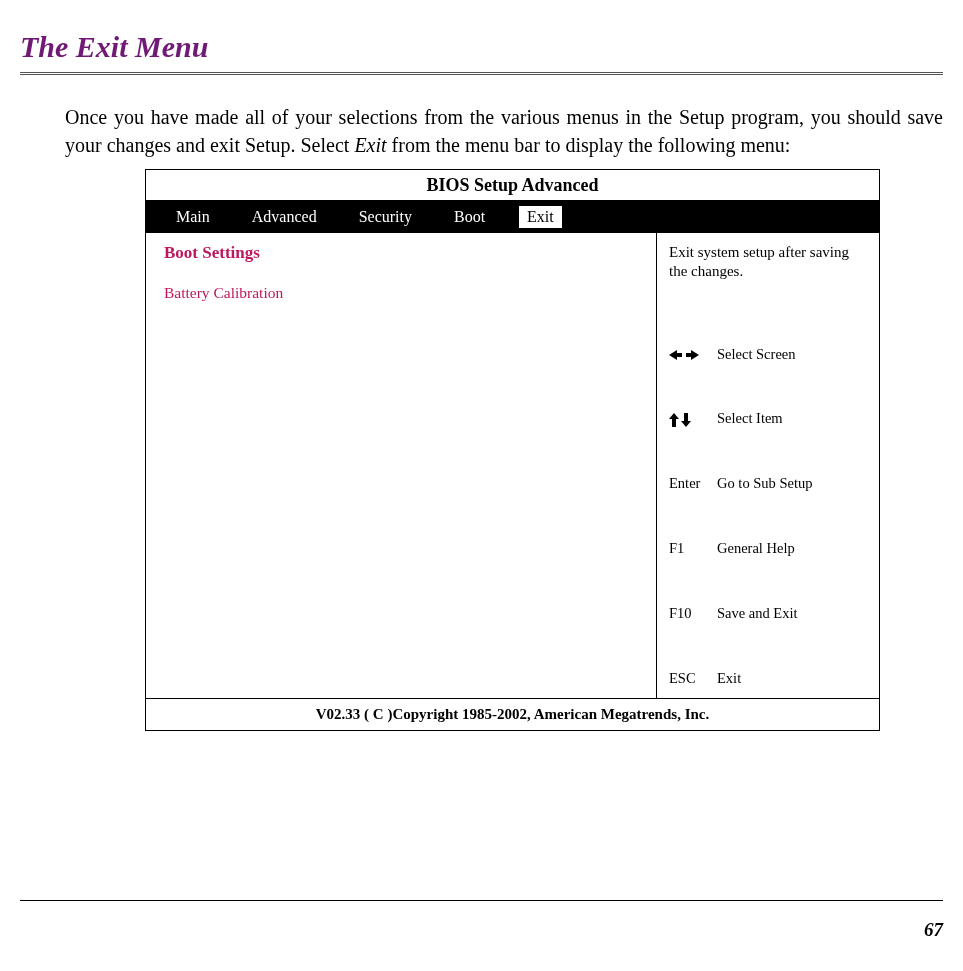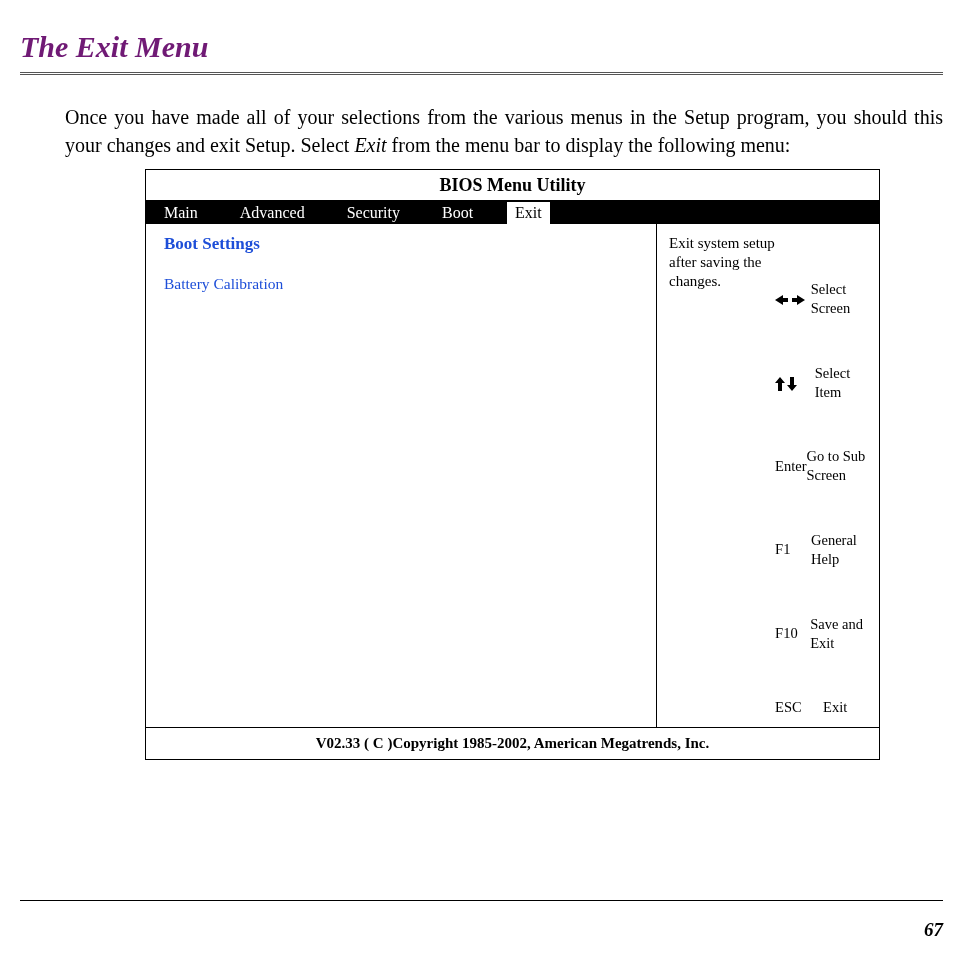"Once you have made all" span { text: this -> save }
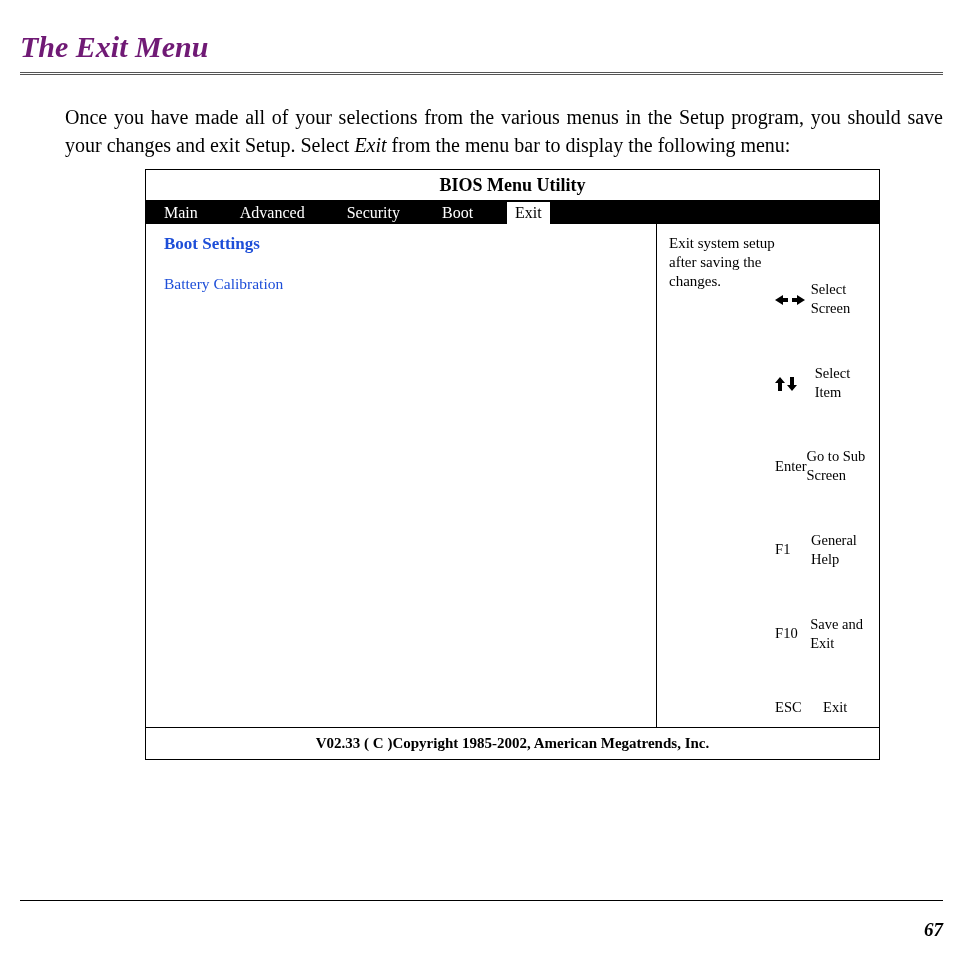"BIOS Menu Utility" div.bios-title { text: Menu Utility -> Setup Advanced }
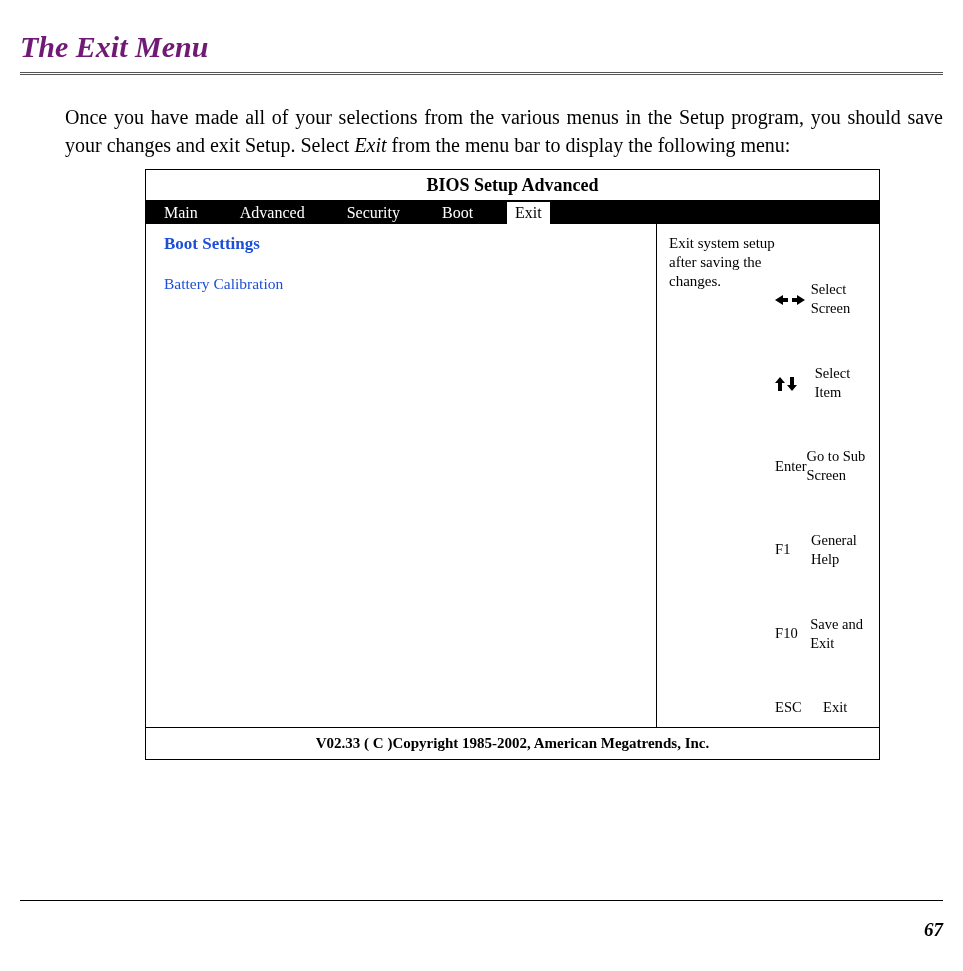"Main" .bios-tabs { height: 23px -> 32px; padding-left: 10px -> 22px }
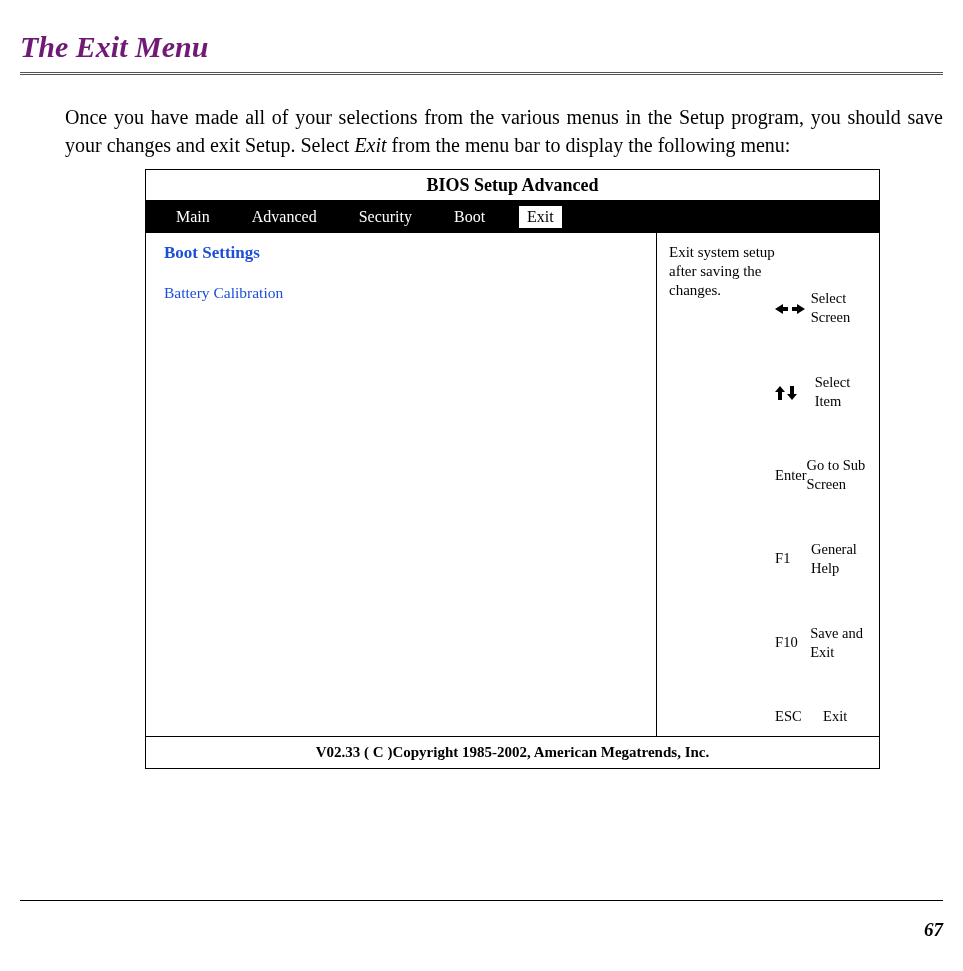"Boot Settings" .bios-left { color: #1d4ed8 -> #be185d }
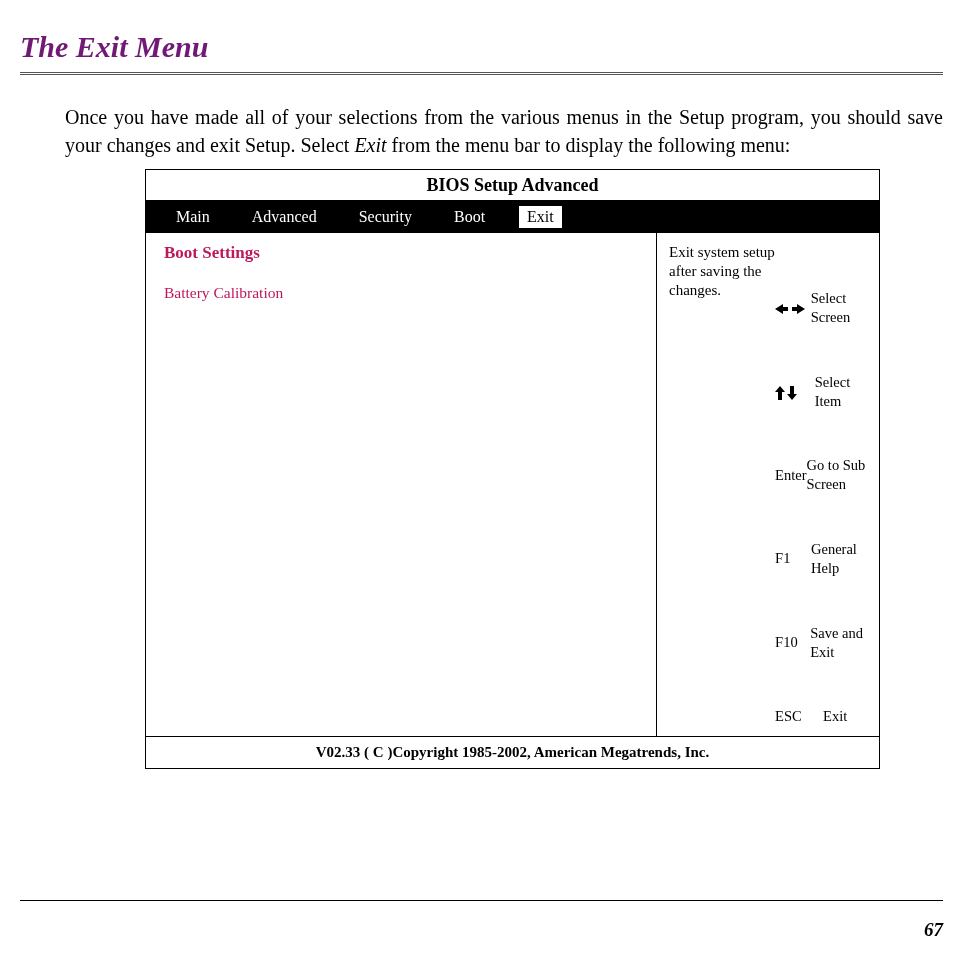"Exit system setup after saving" .bios-right { flex-direction: row -> column }
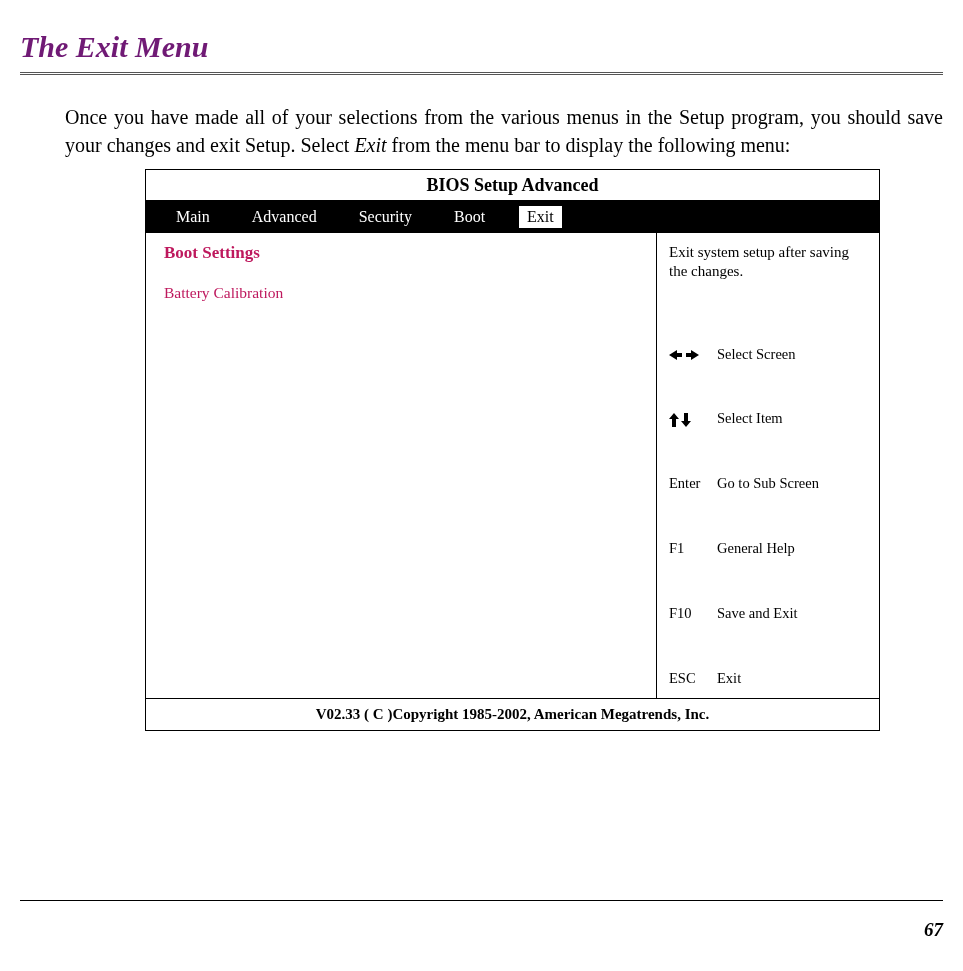"Go to Sub Screen" span { text: Screen -> Setup }
